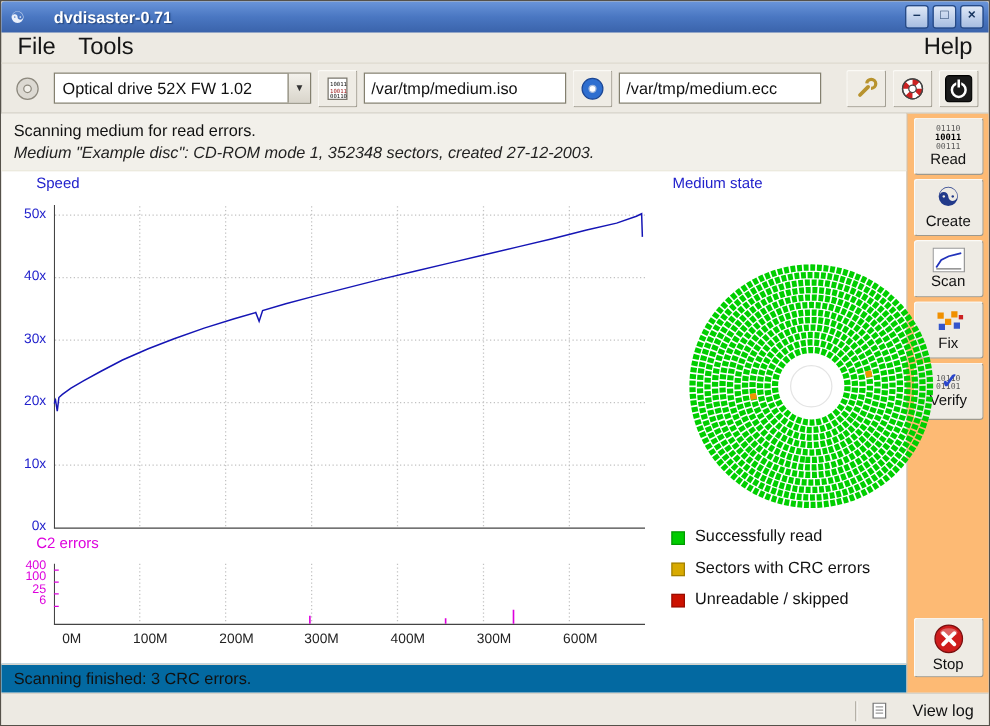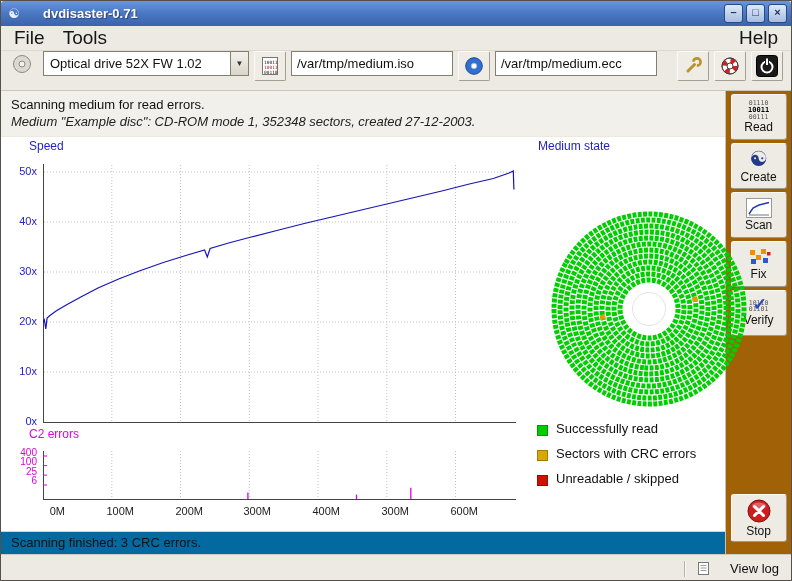"Optical drive 52X FW 1.02" .toolbar { align-items: flex-start -> center }
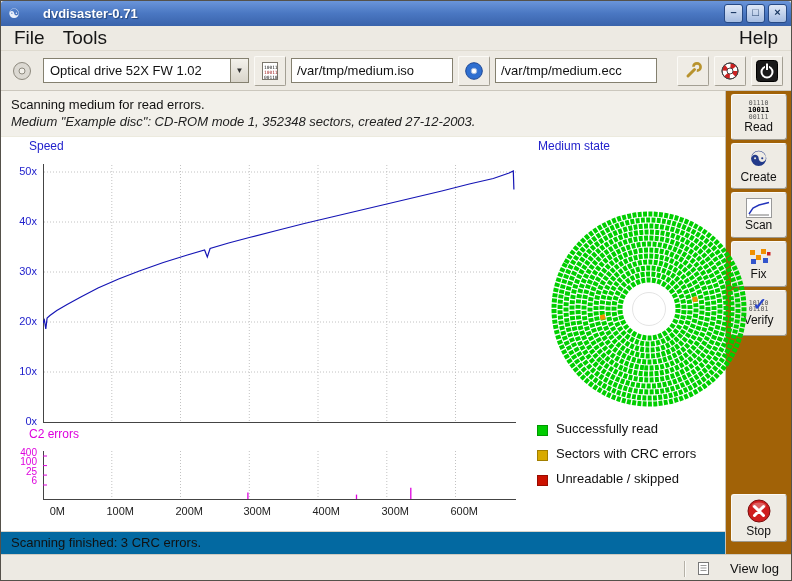"01110" .sidebar { background: #a16207 -> #fdba74 }
